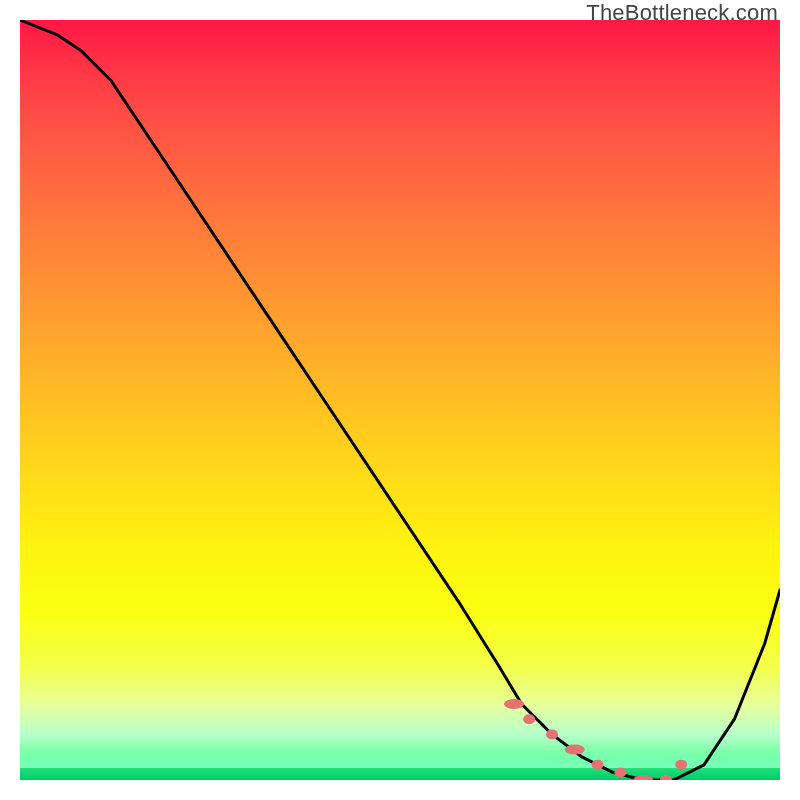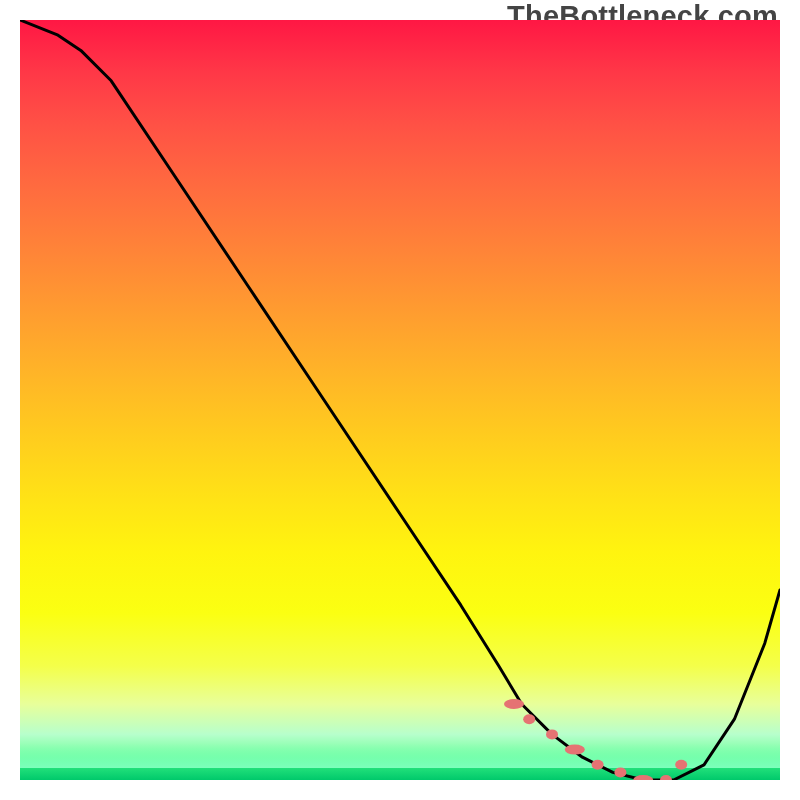"TheBottleneck.com" .watermark { font-size: 29px -> 22px; font-weight: 700 -> 400 }
